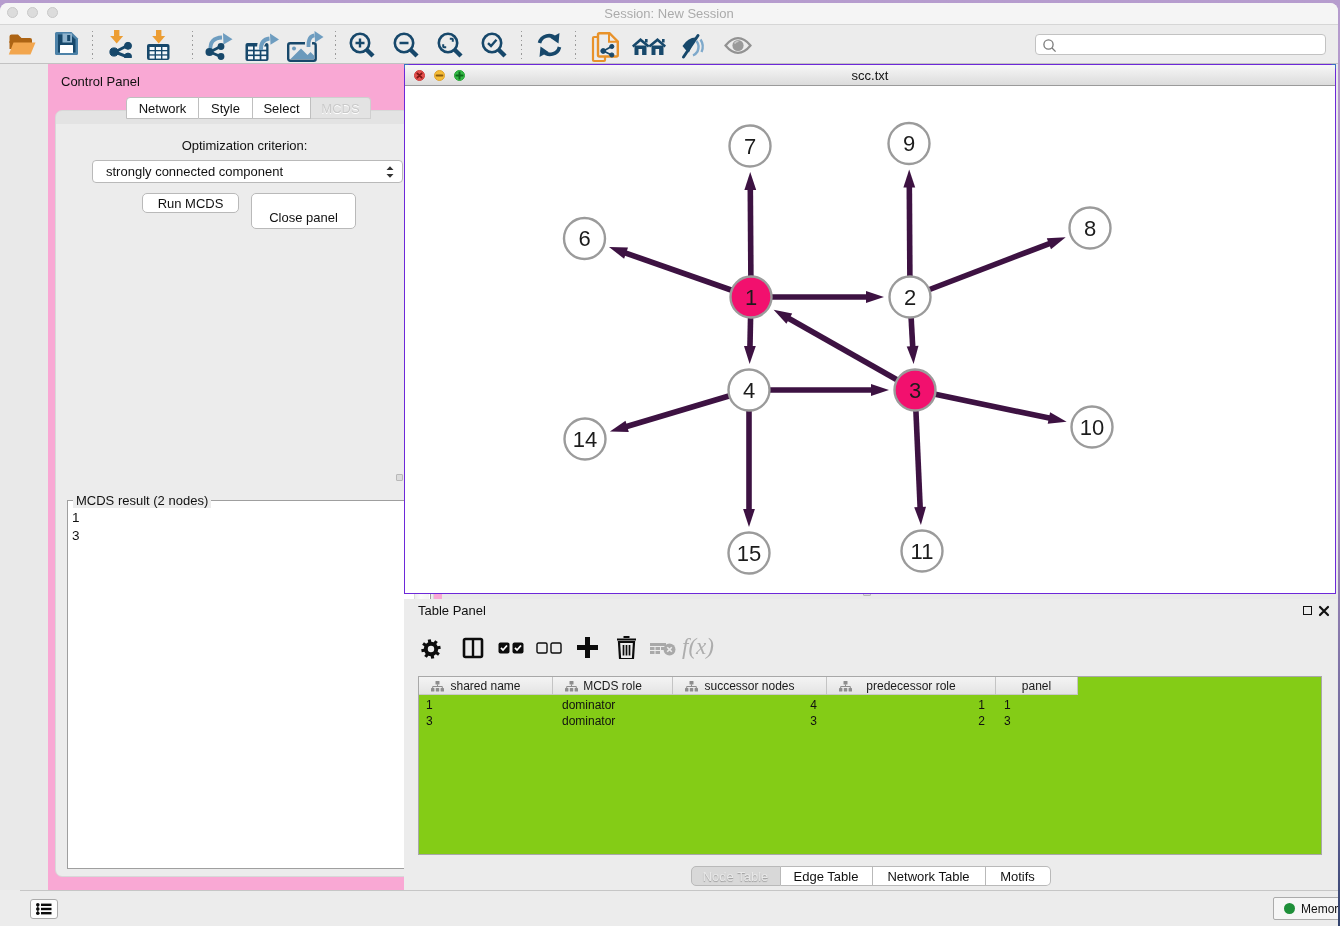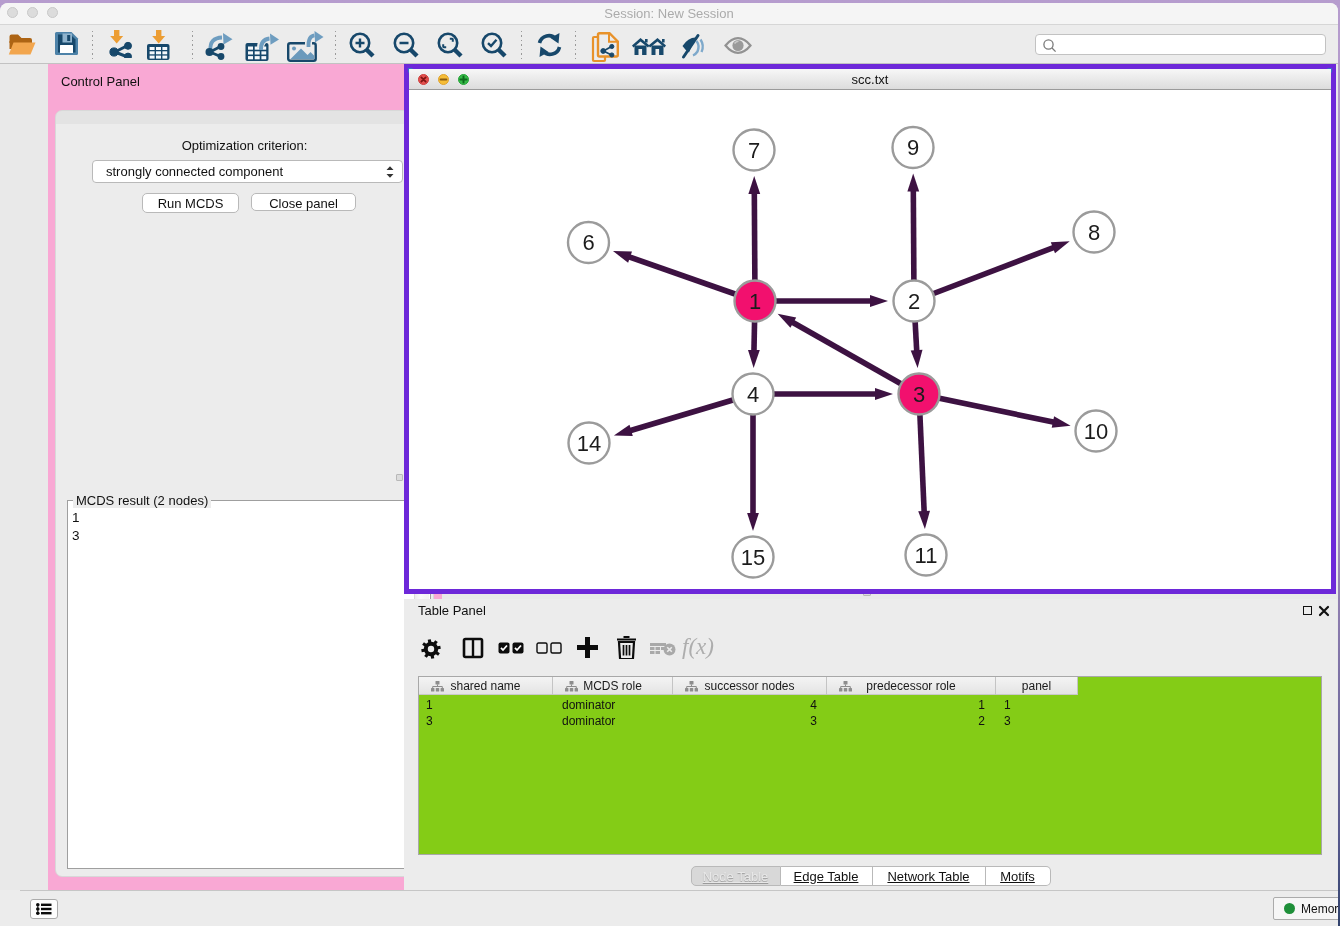"scc.txt" #netwin { border: 5px solid #6d28d9 -> 1px solid #6d28d9 }
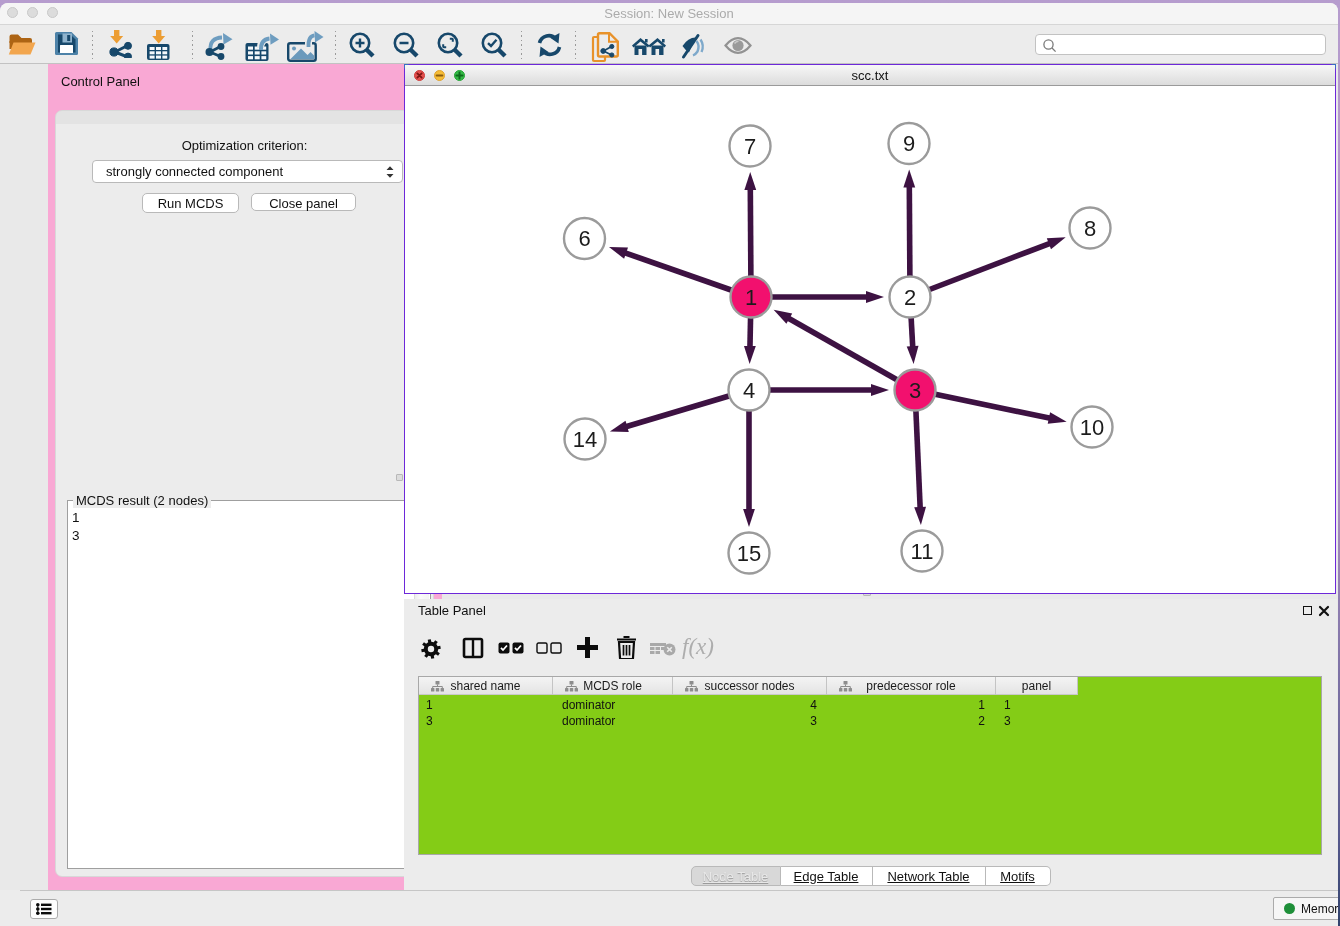"Network" div.tabs { html: none -> <div> <div>Network</div> <div>Style</div> <div>Select</div> <div>MCDS</div> </div> }
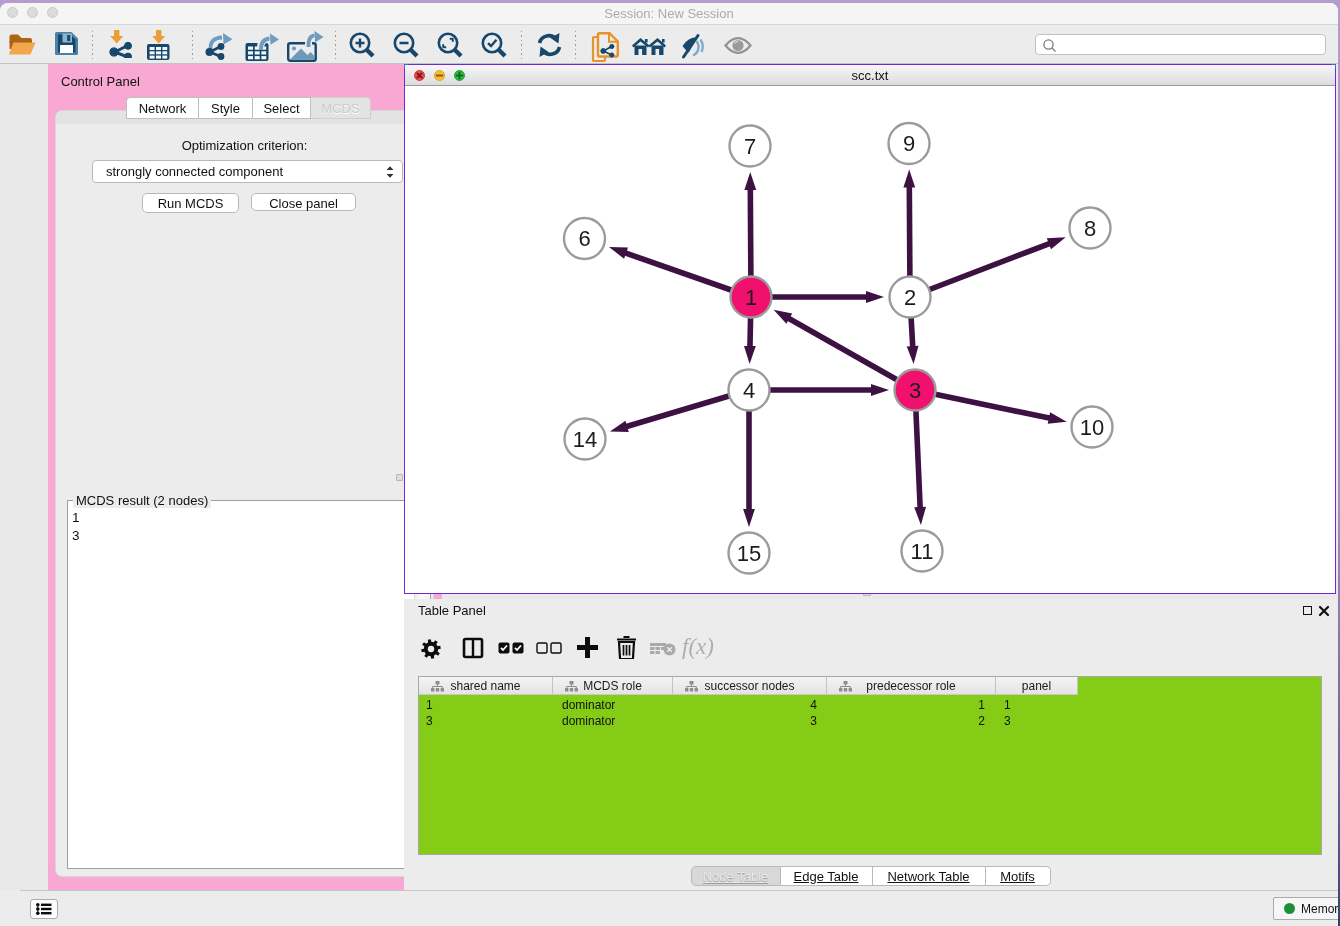"Close panel" div { height: 18px -> 36px; padding-top: 2px -> 16px }
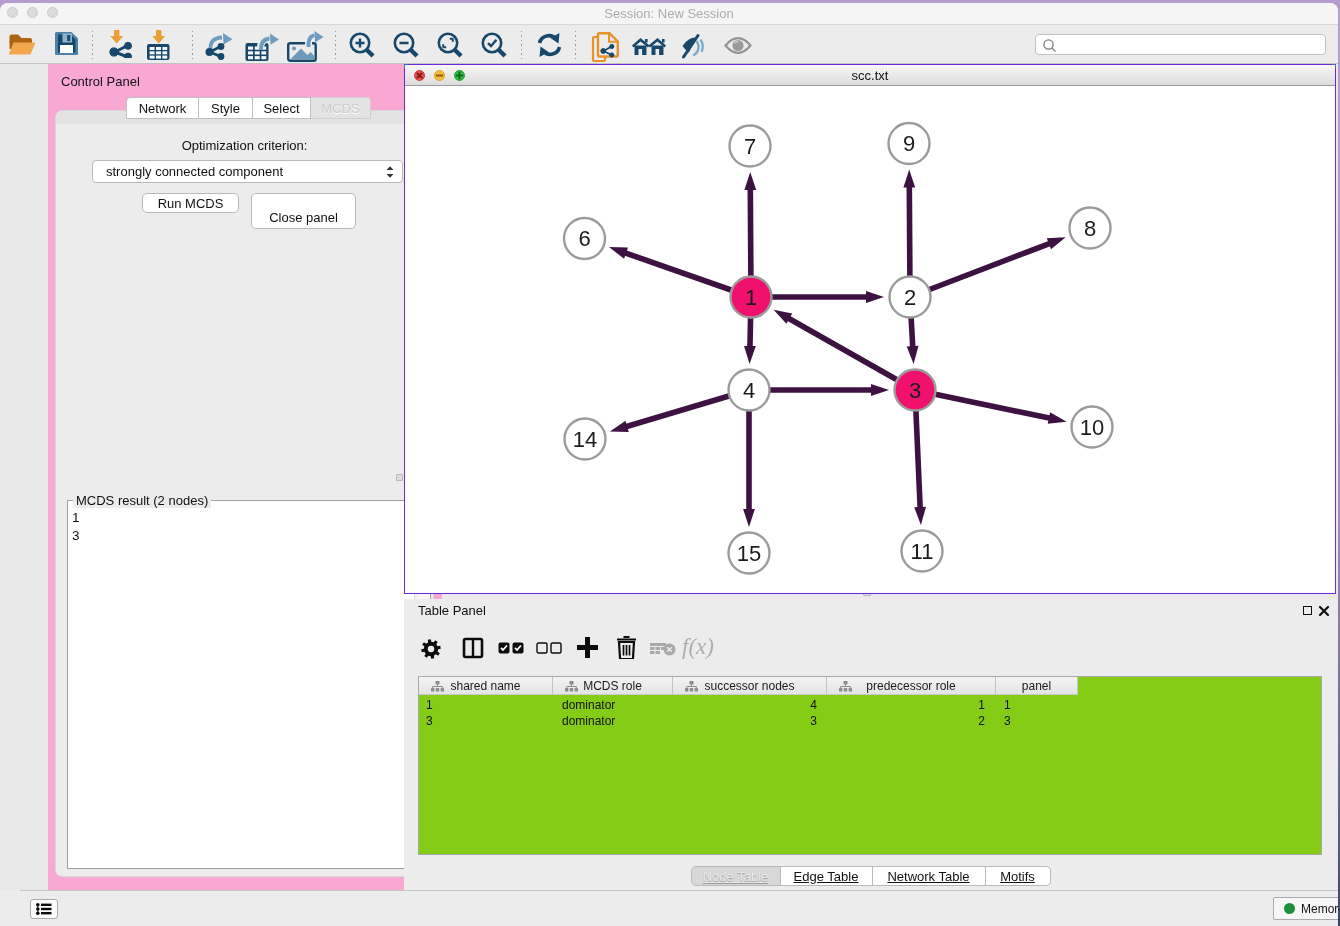"Node Table" .btab { text-decoration: underline -> none }
